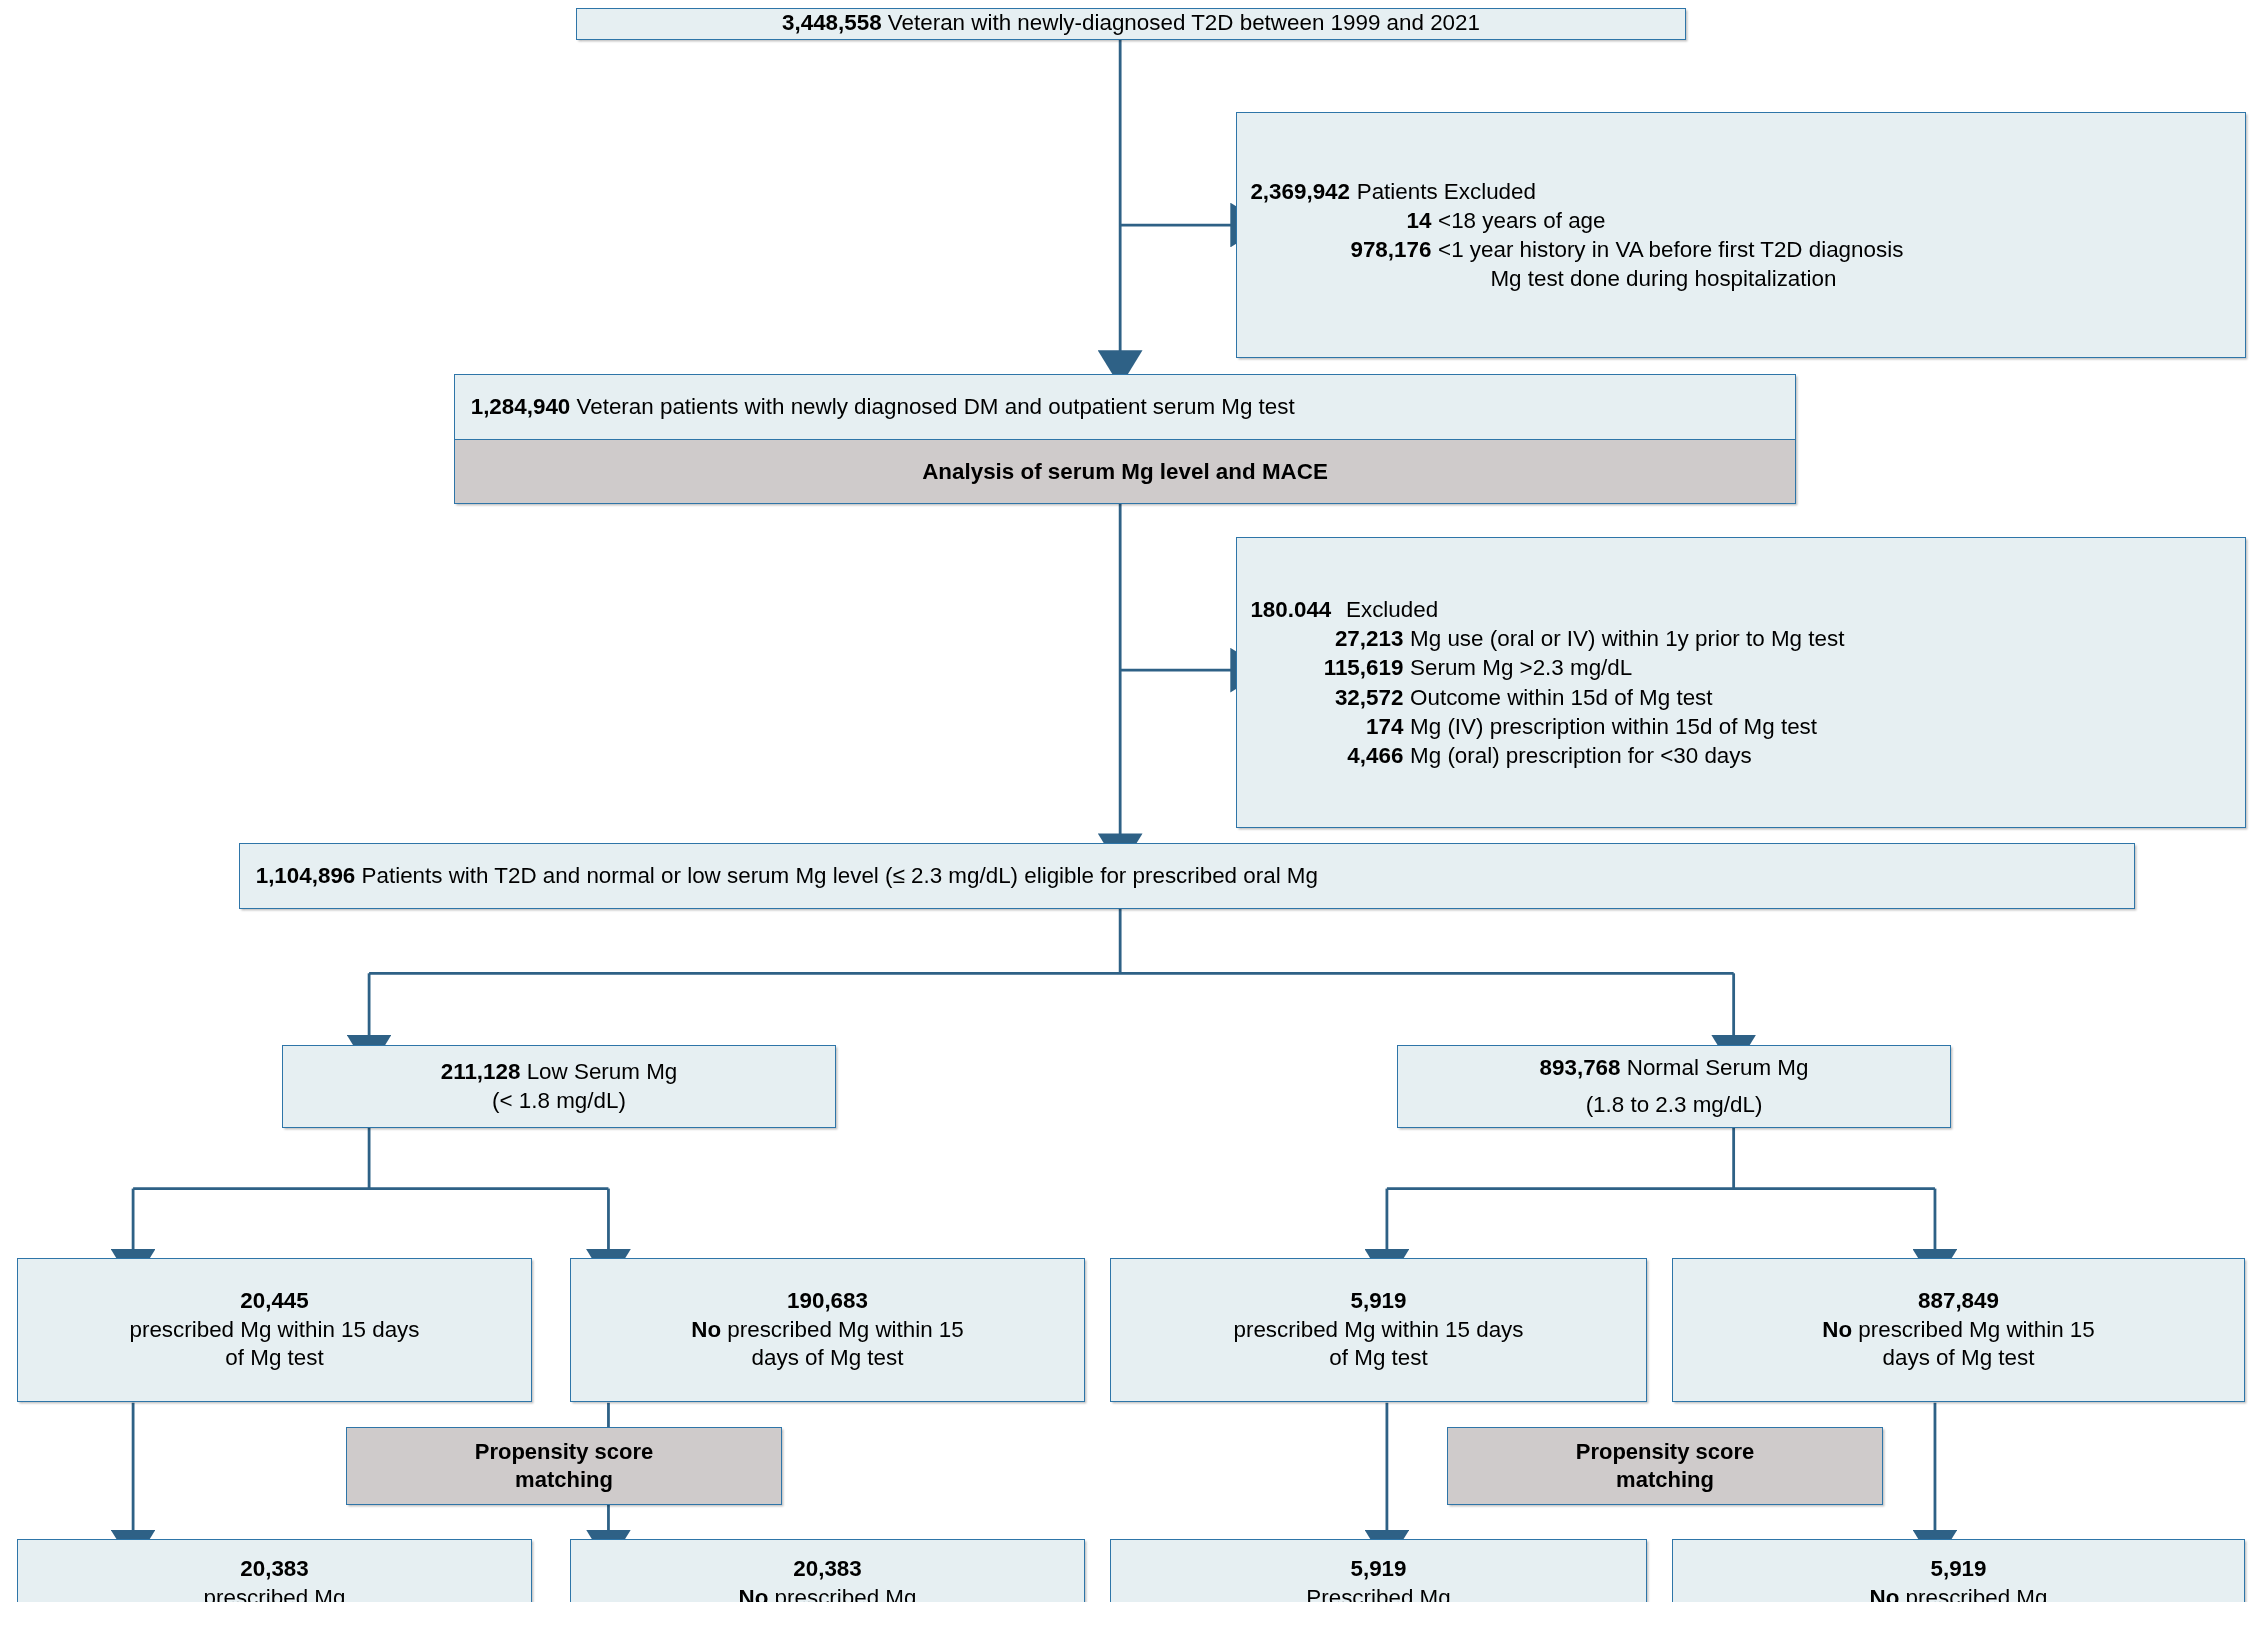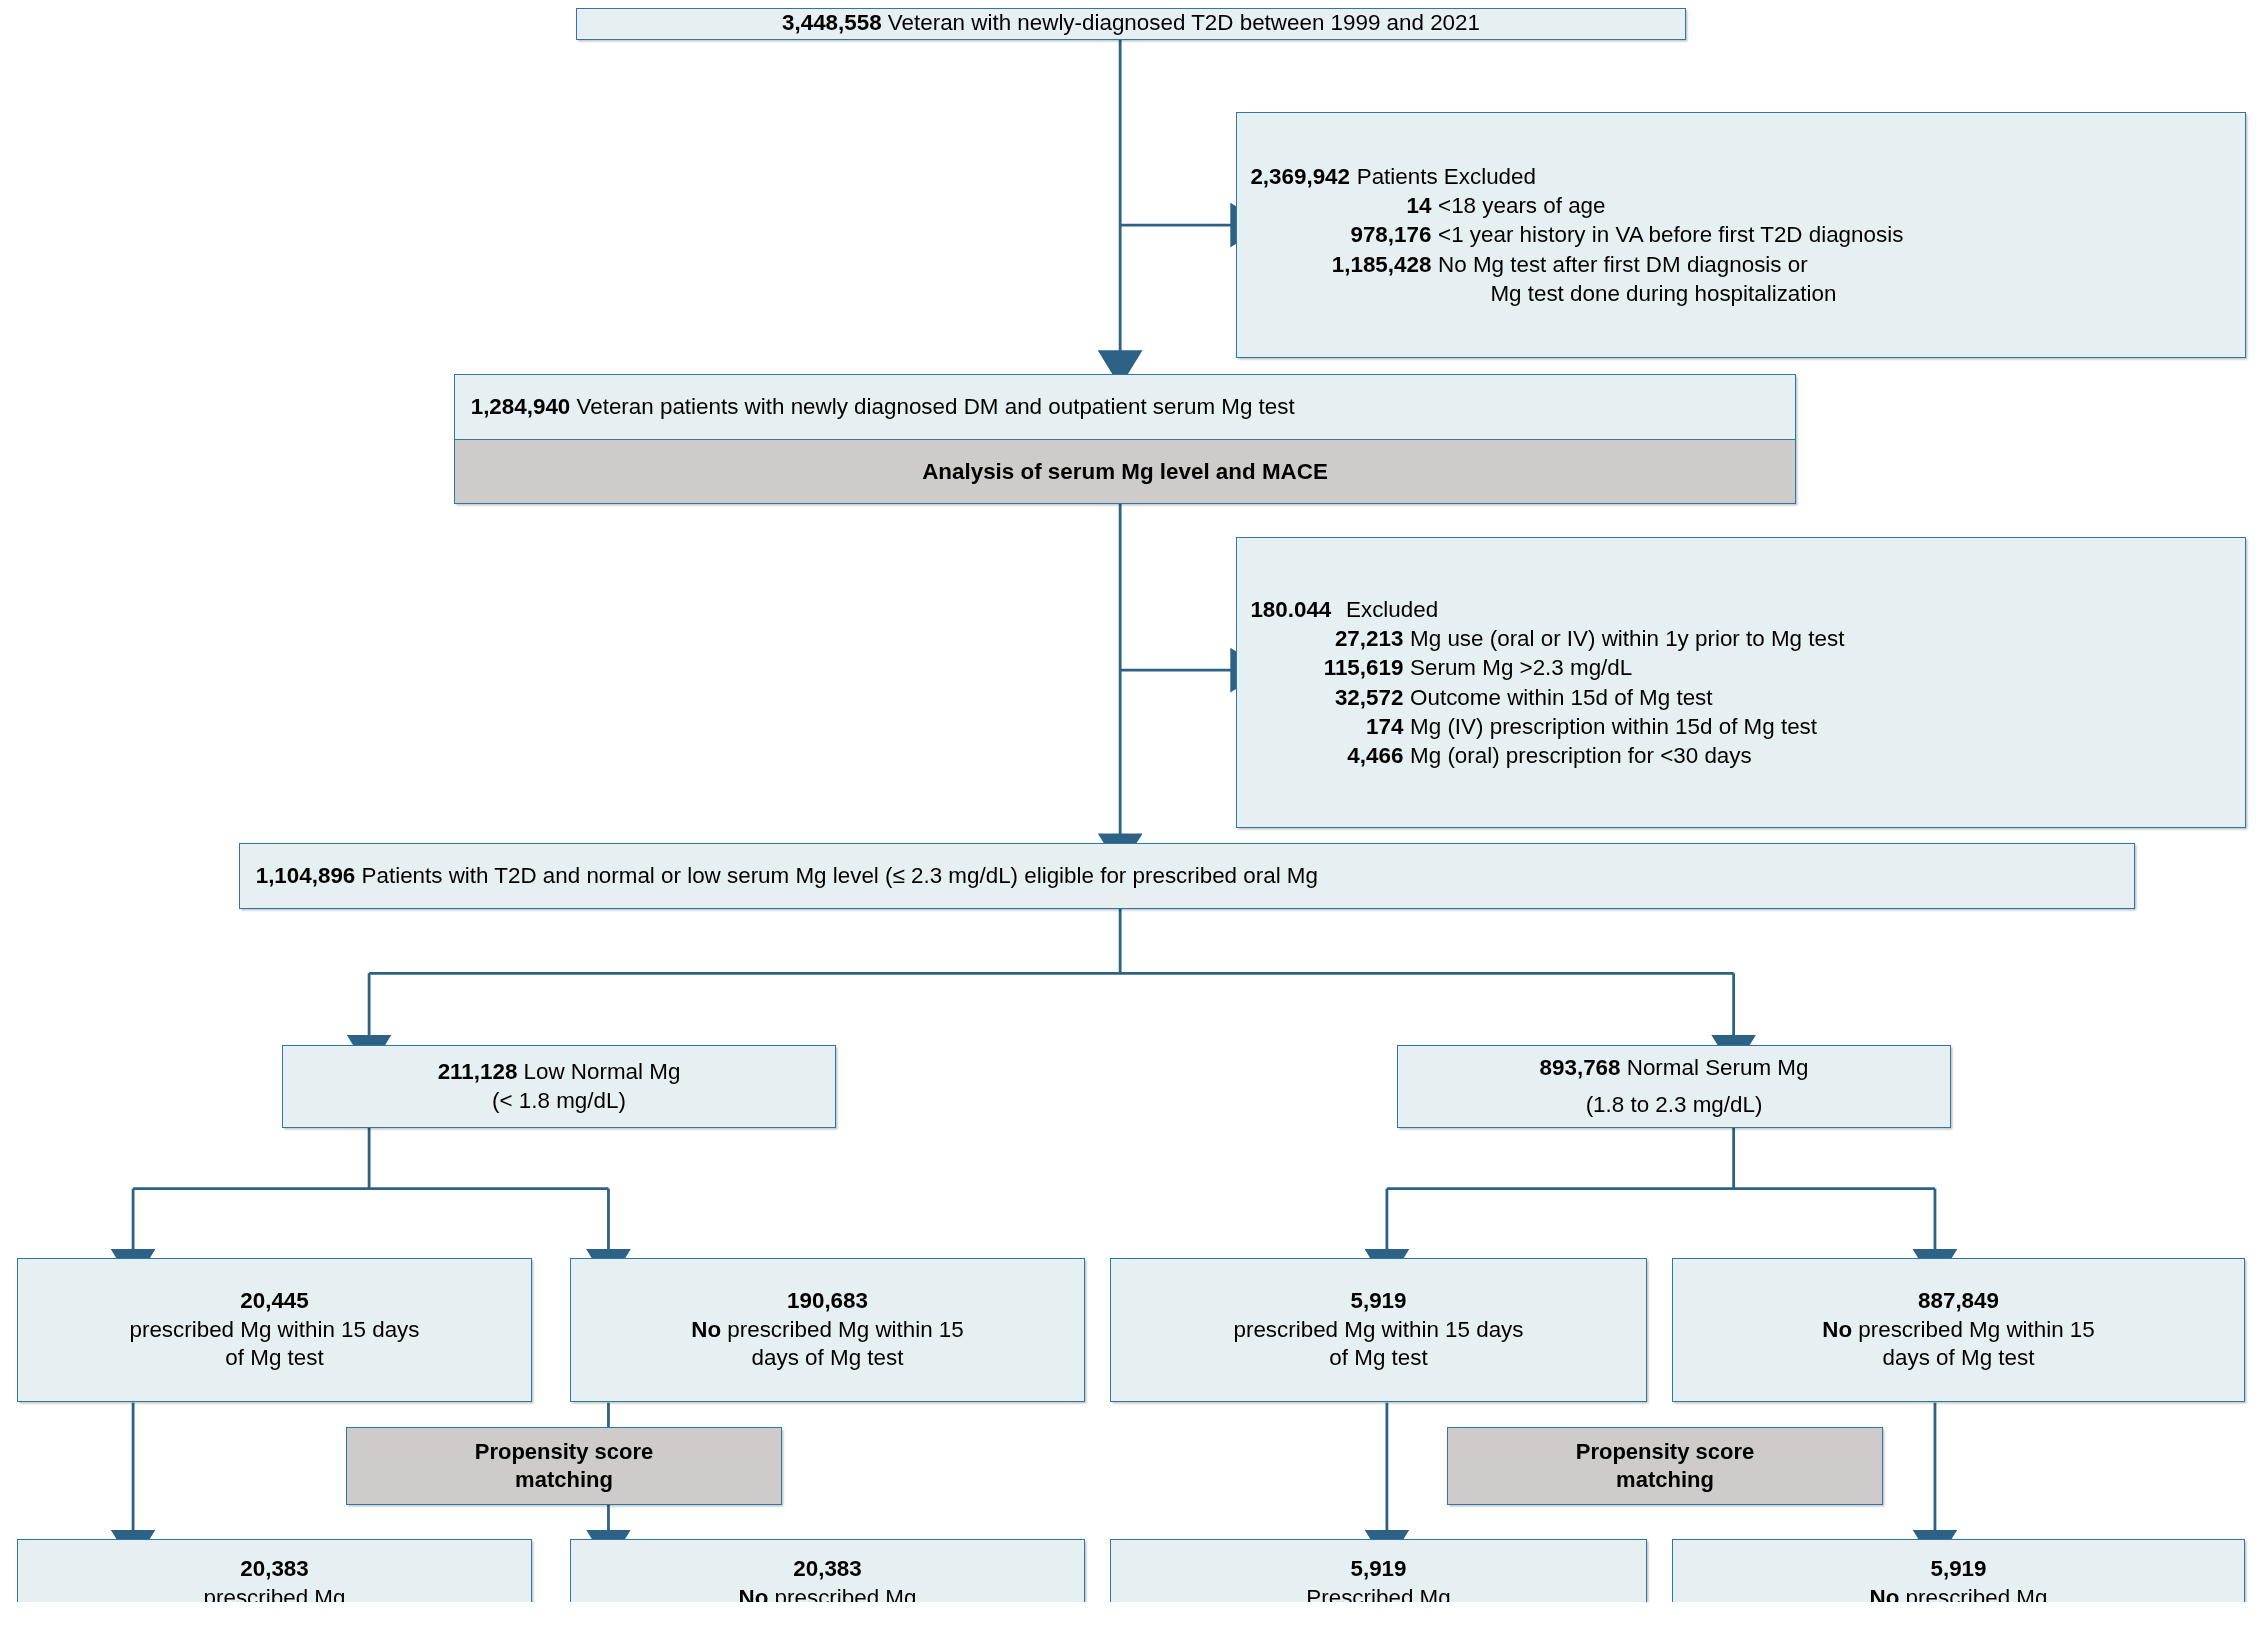"1,185,428" div.exrow { html: <div> <span>1,185,428</span> <span>No Mg test after first DM diagnosis or</span> </div> -> none }
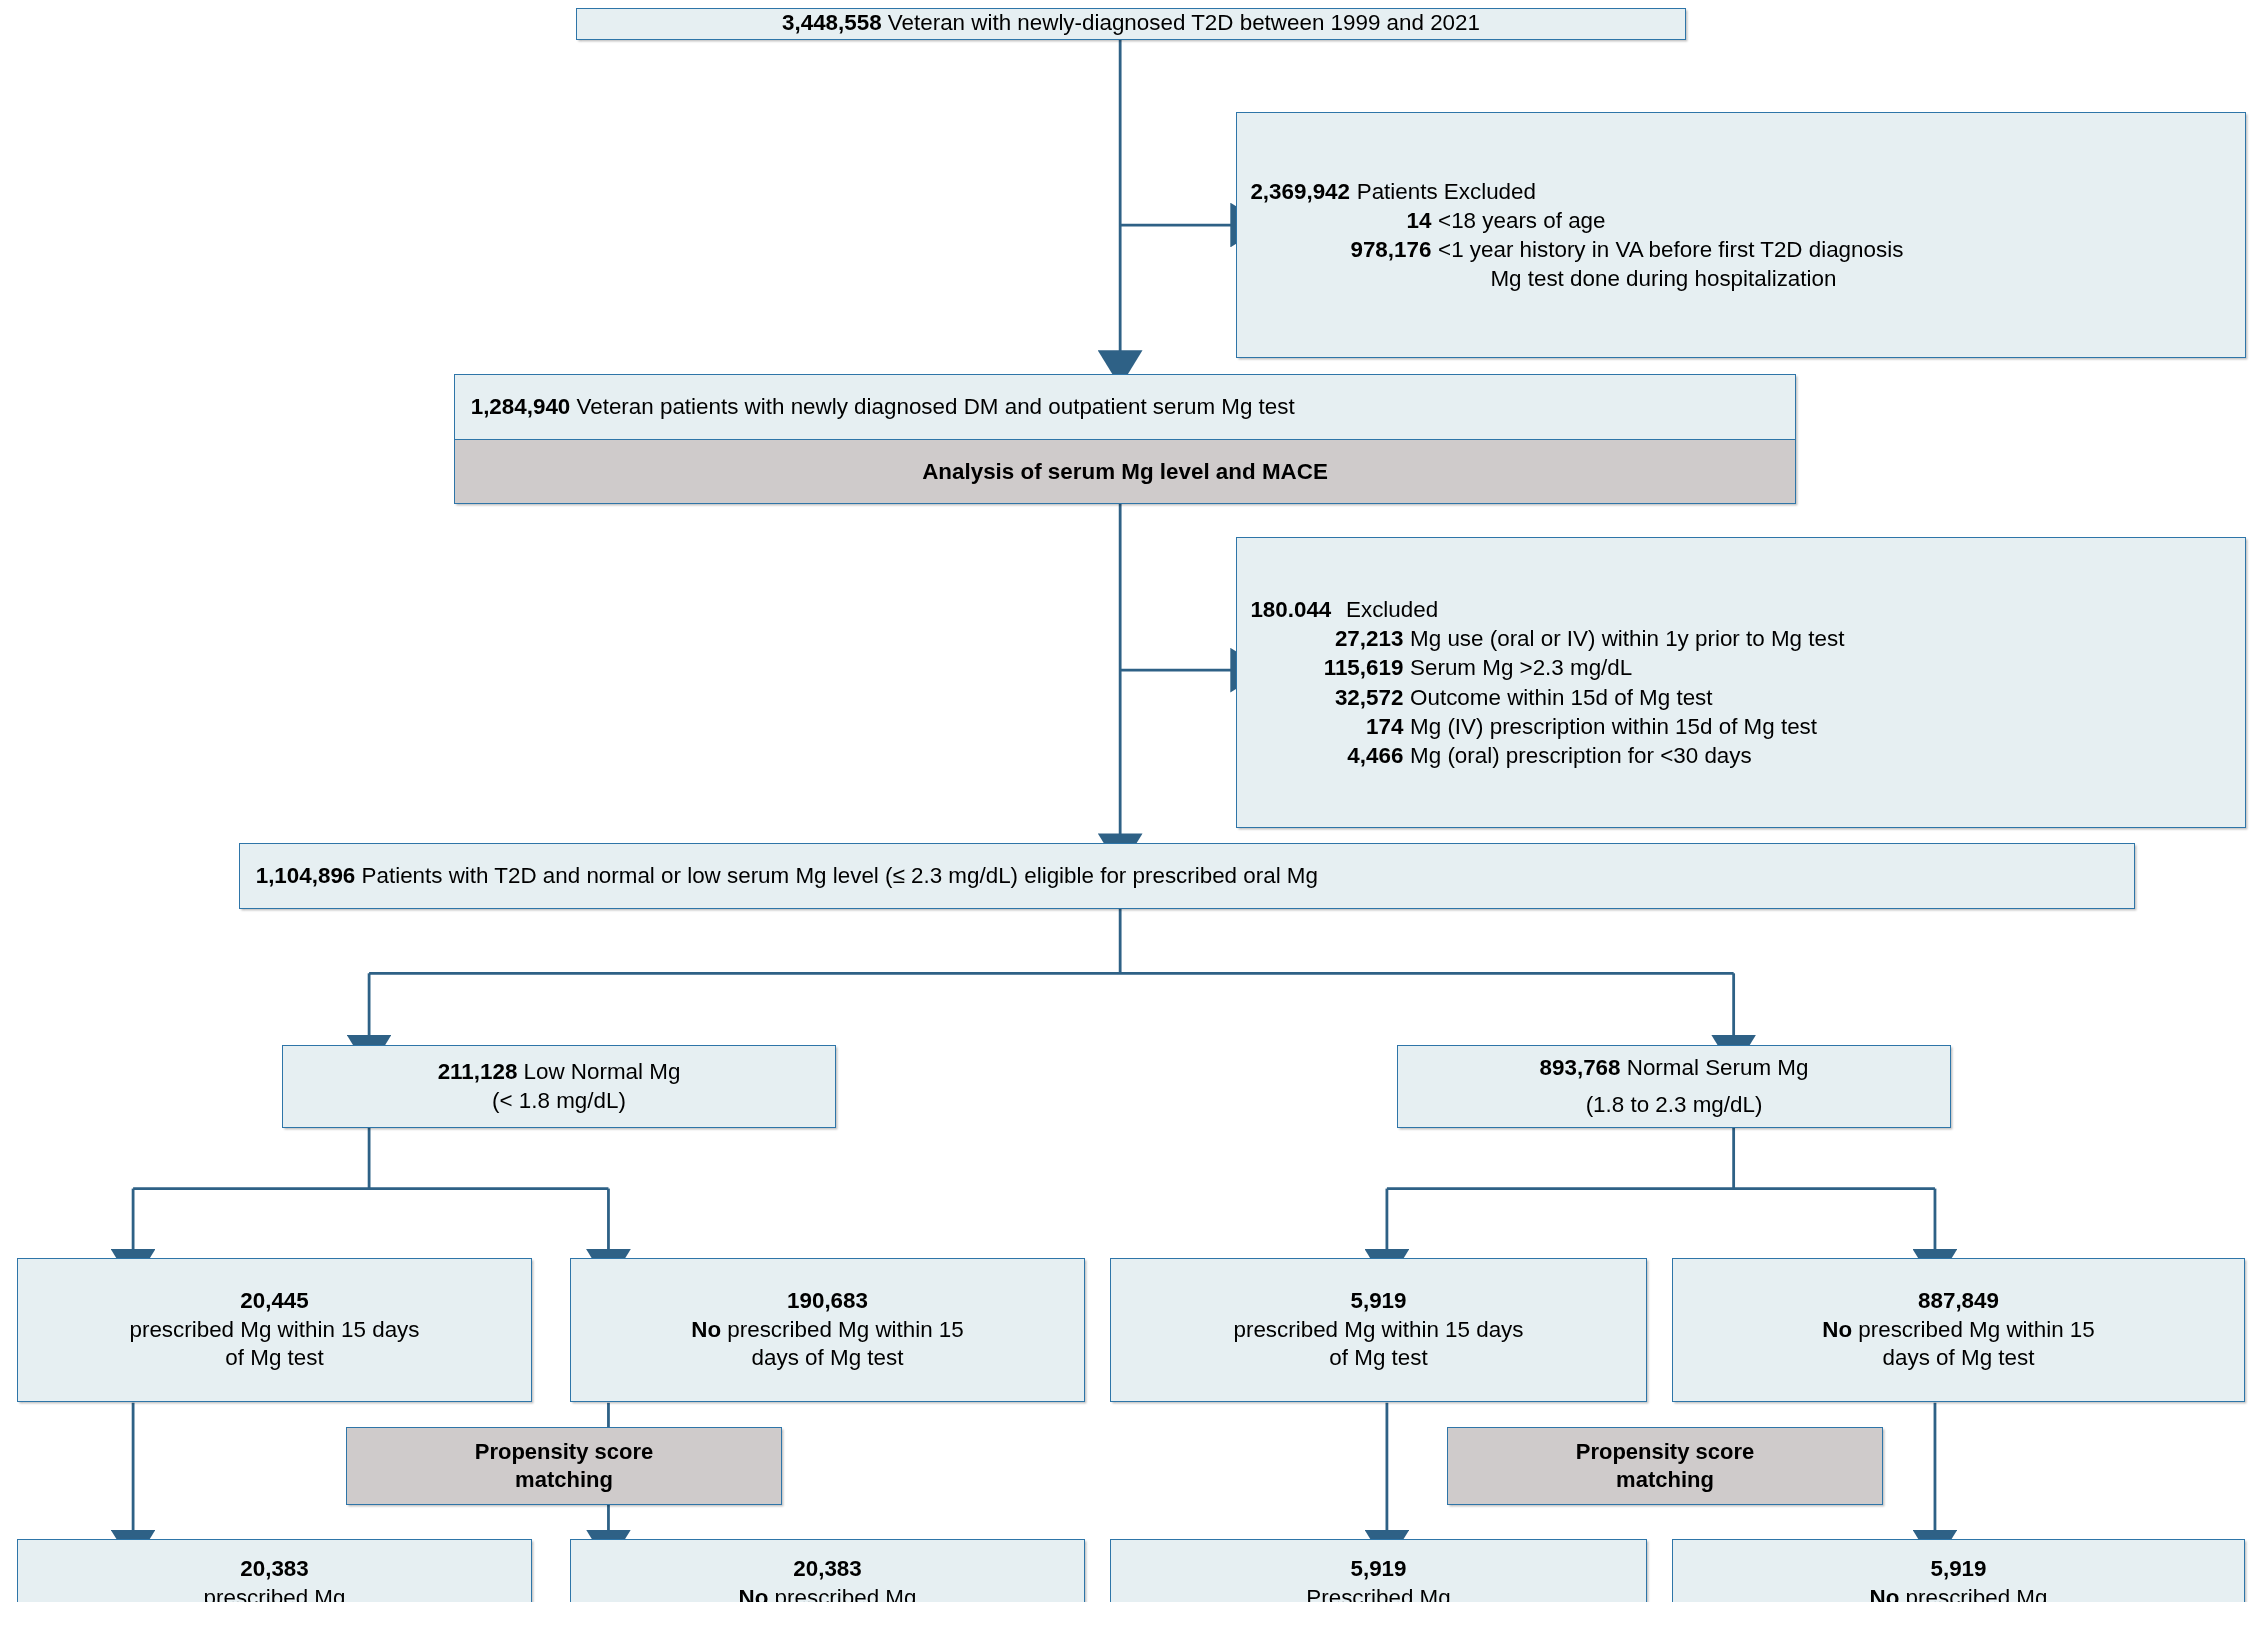"Low Normal Mg" span { text: Normal -> Serum }
